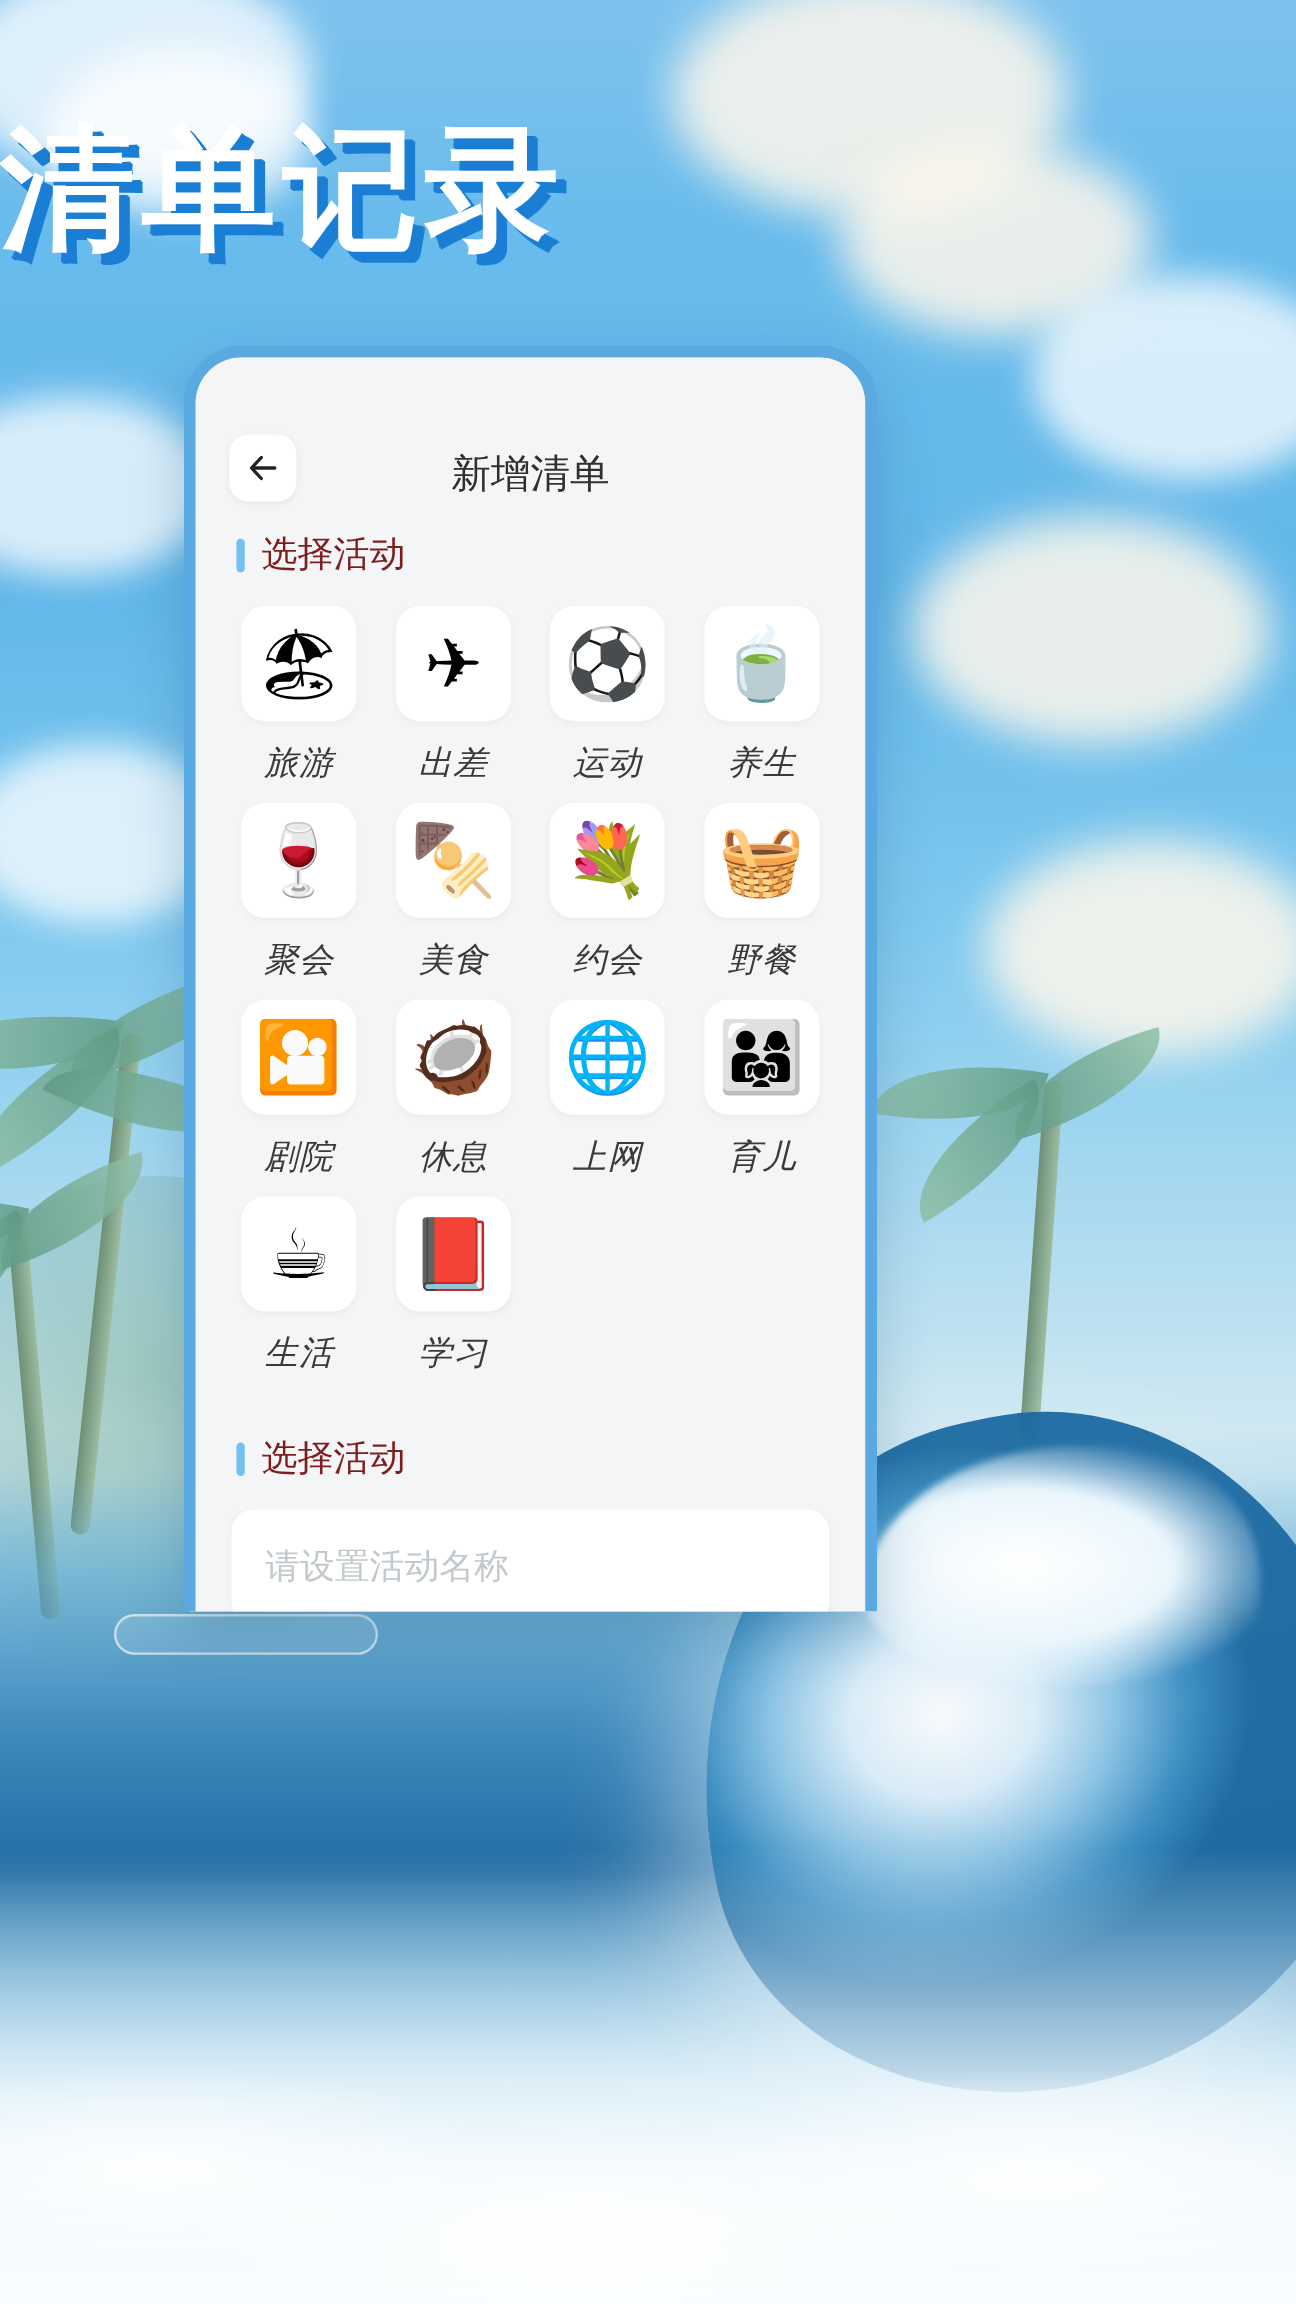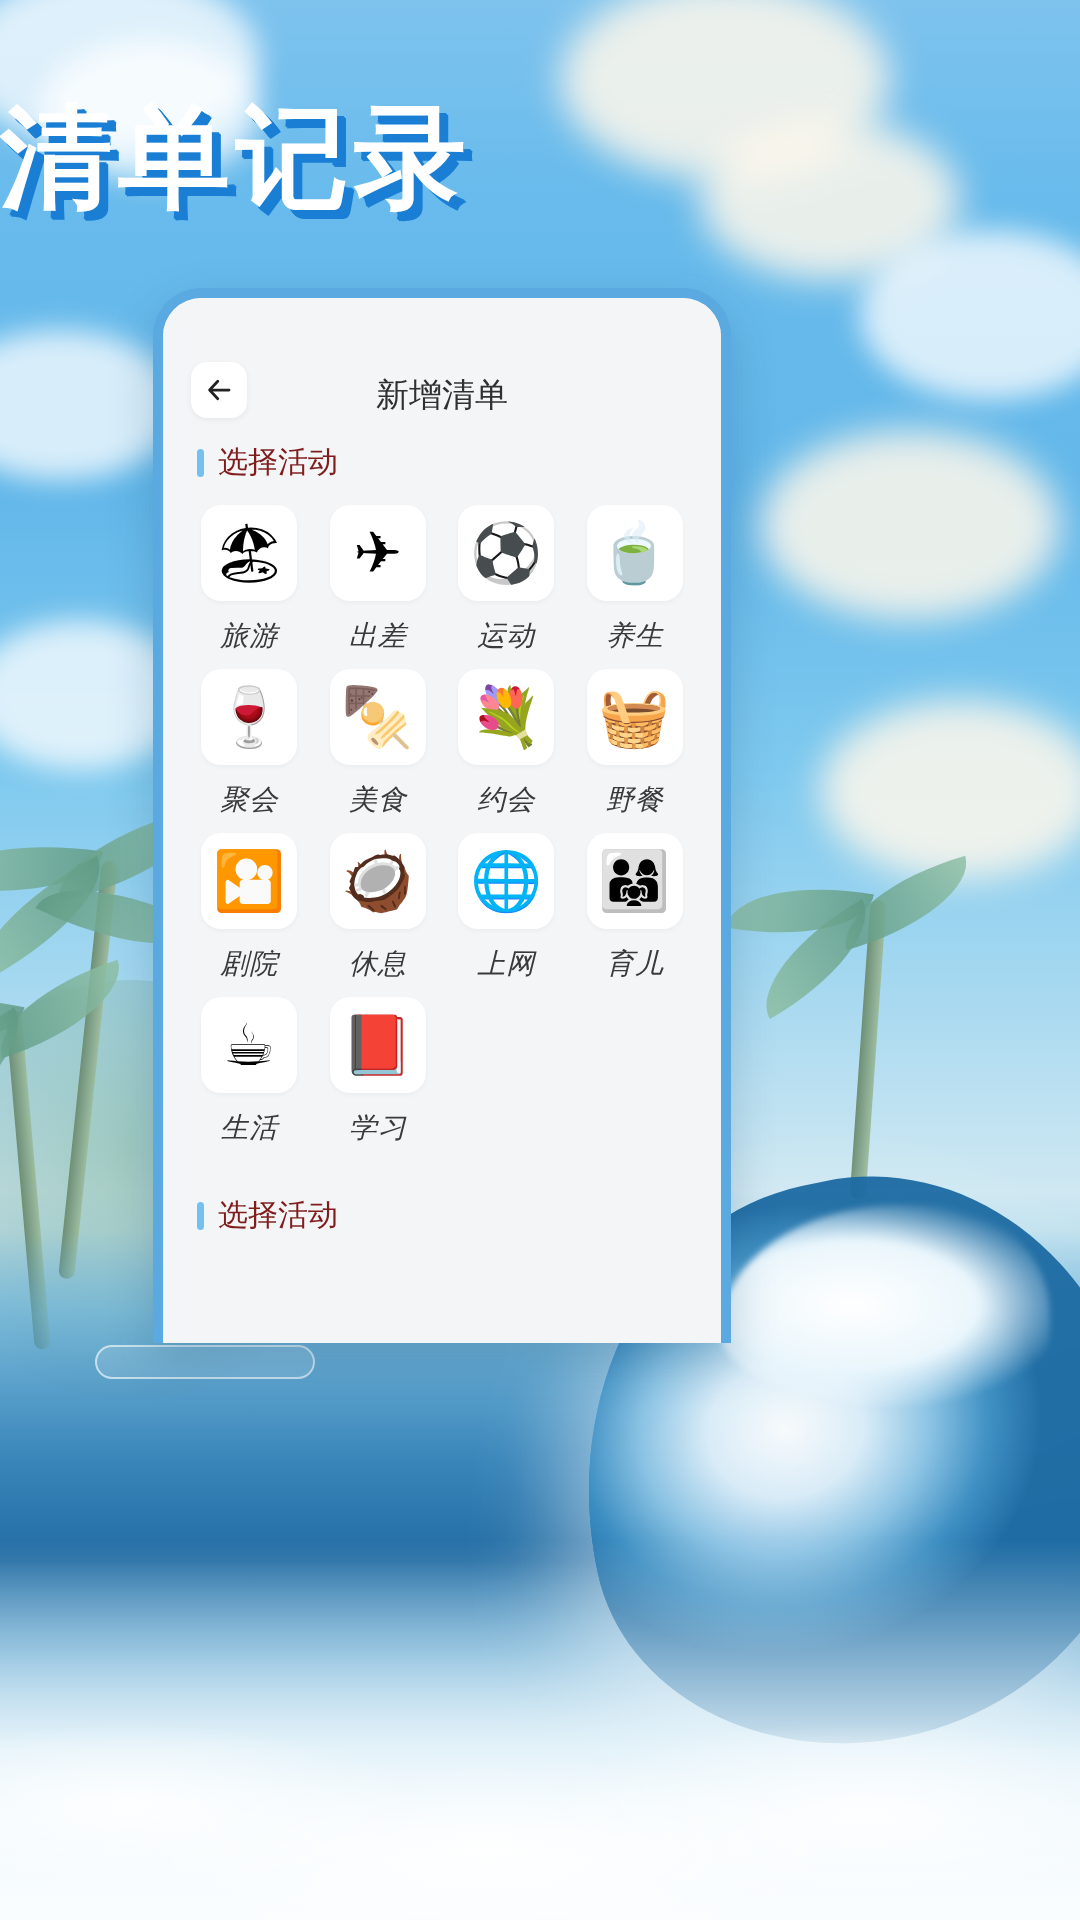"请设置活动名称" div.field-wrap { html: none -> <div> <input> </div> }
